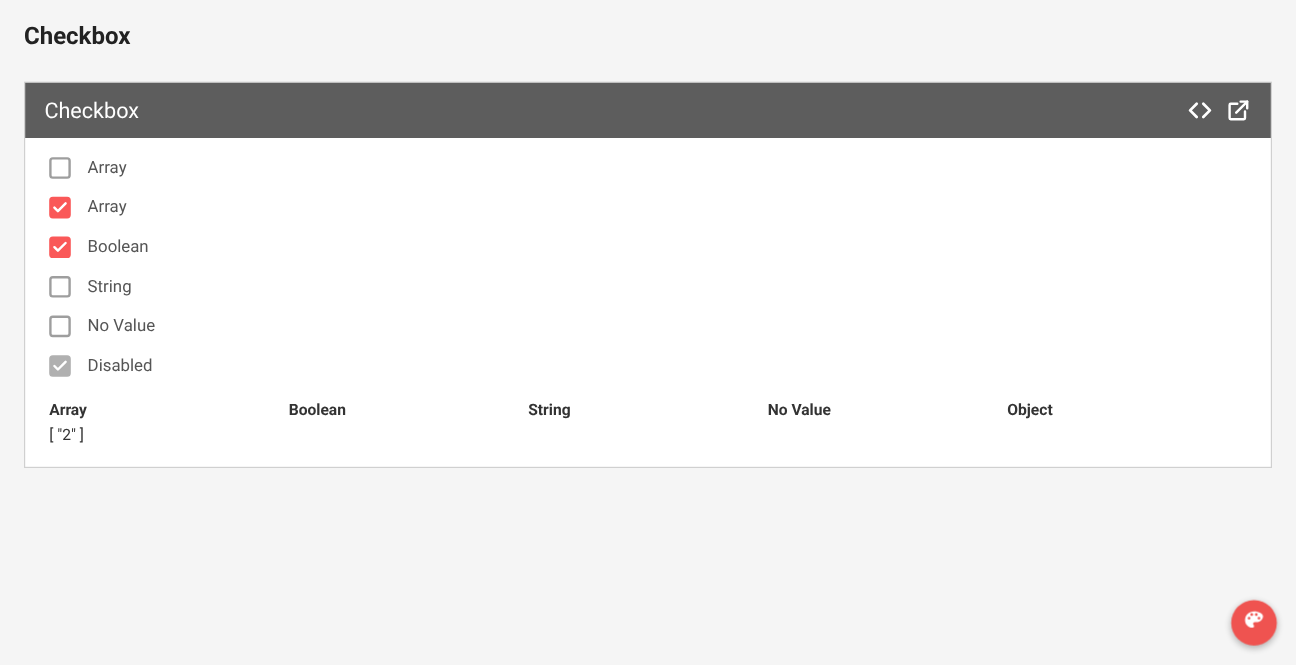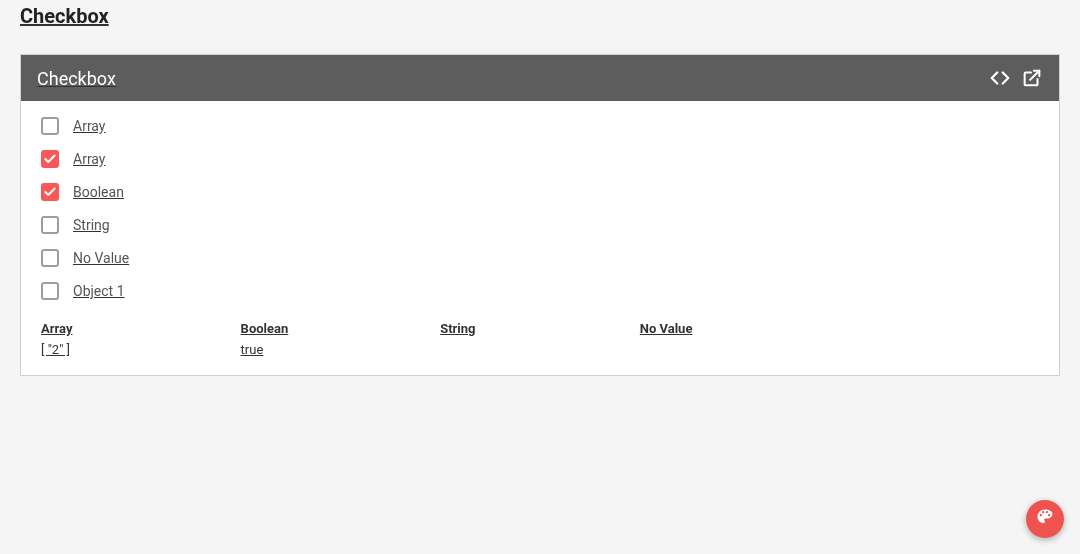"Checkbox" .page { padding: 4px 20px -> 18px 20px; text-decoration: underline -> none }
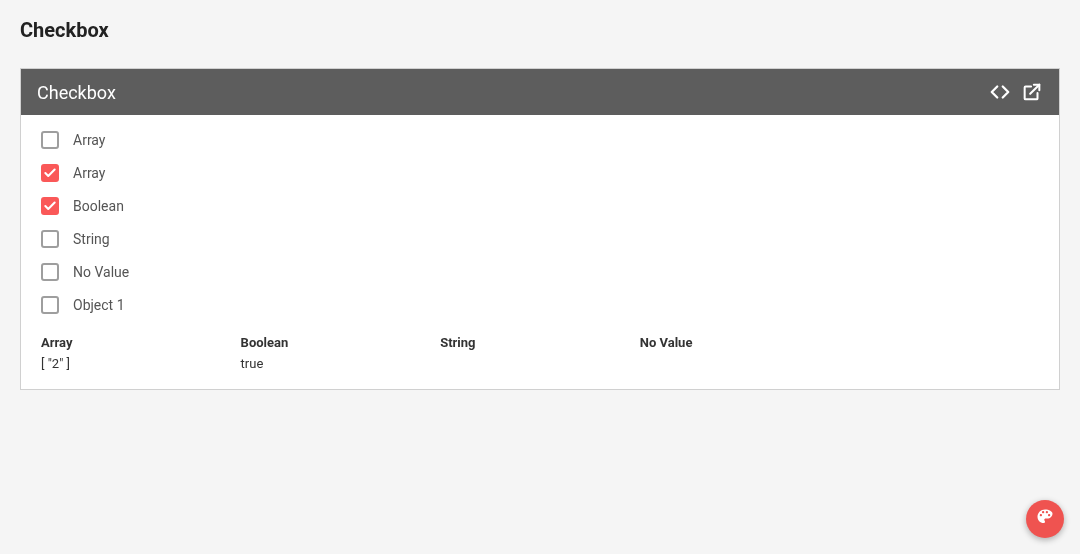"Disabled" div.checkbox-row { html: none -> <div> <span> <svg> <polyline></polyline> </svg> </span> <span>Disabled</span> </div> }
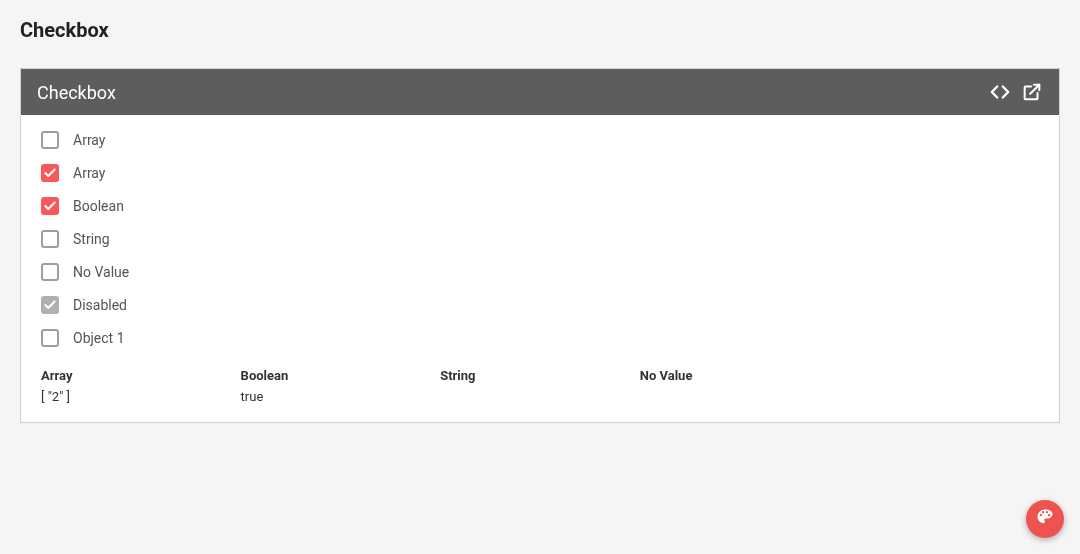"Object 1" div.checkbox-row { html: <div> <span></span> <span>Object 1</span> </div> -> none }
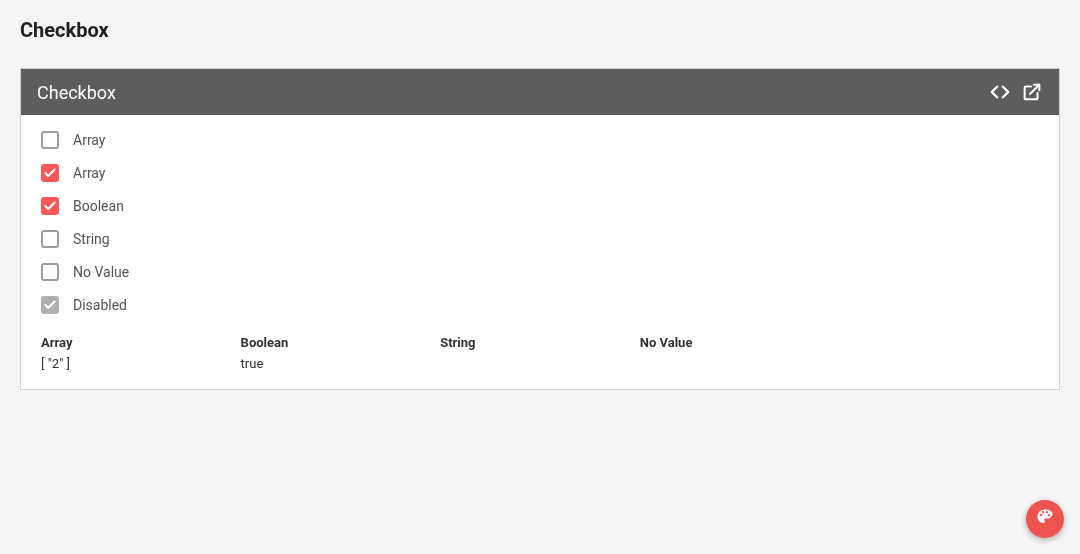"Object" div.val-col { html: none -> <div> <div>Object</div> <div></div> </div> }
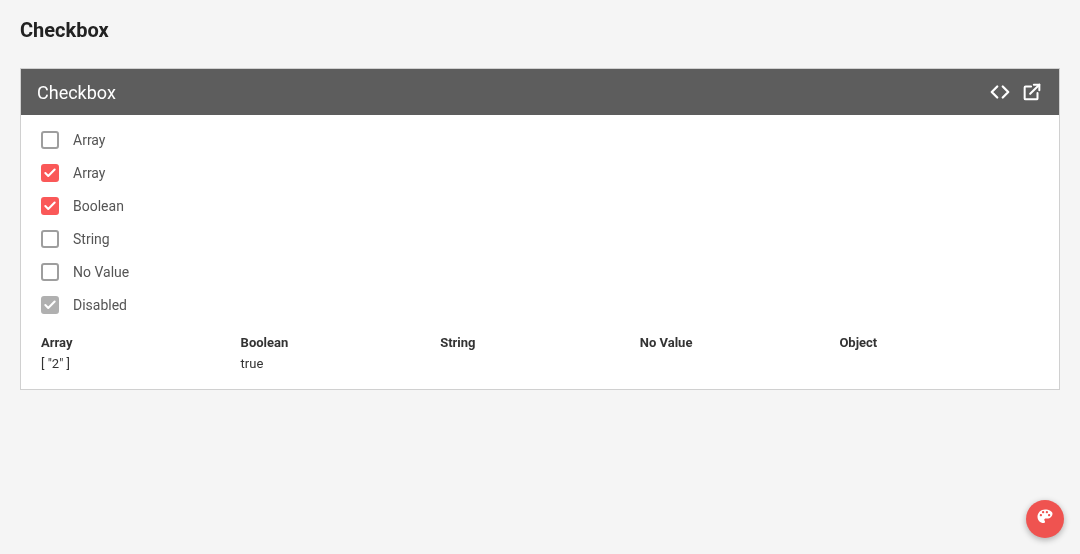"true" div.val-col-value { html: <div>true</div> -> none }
